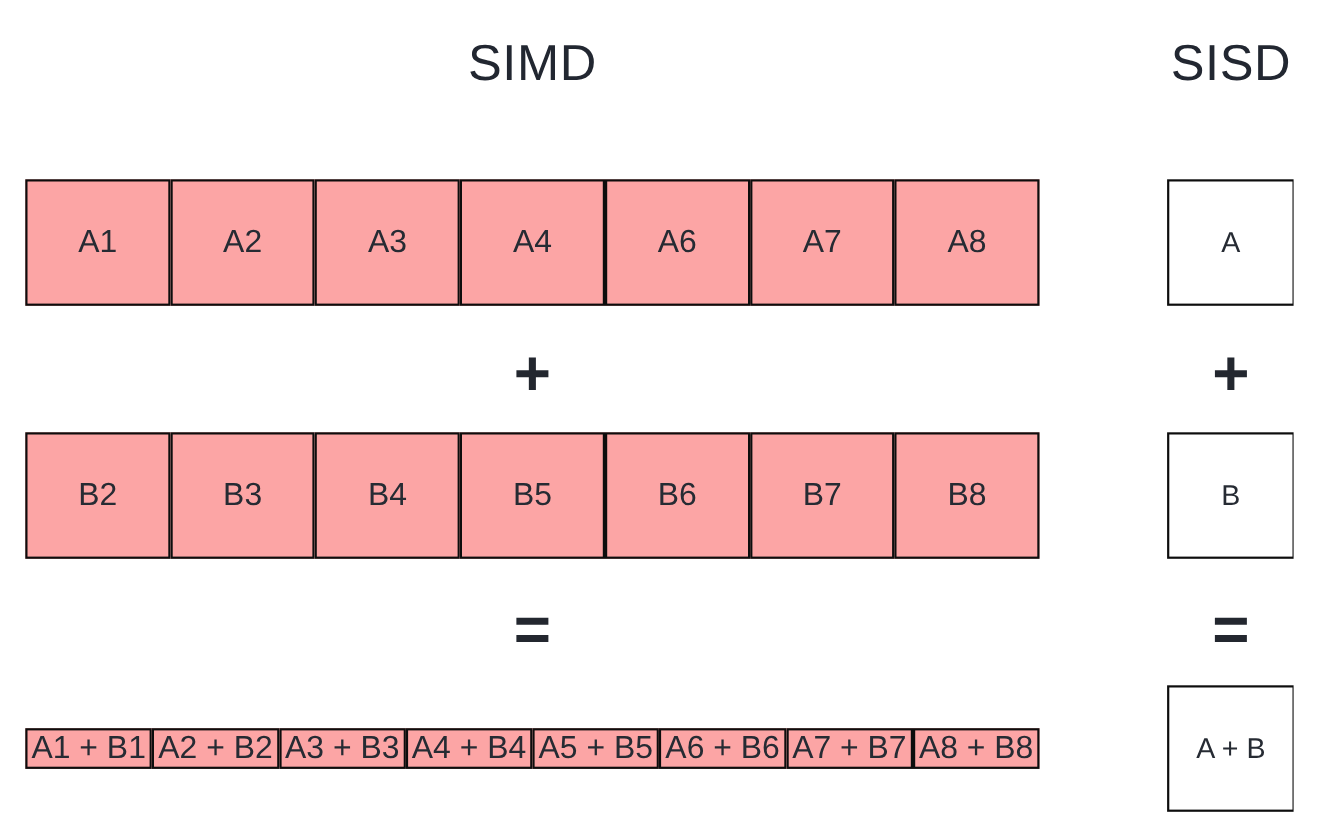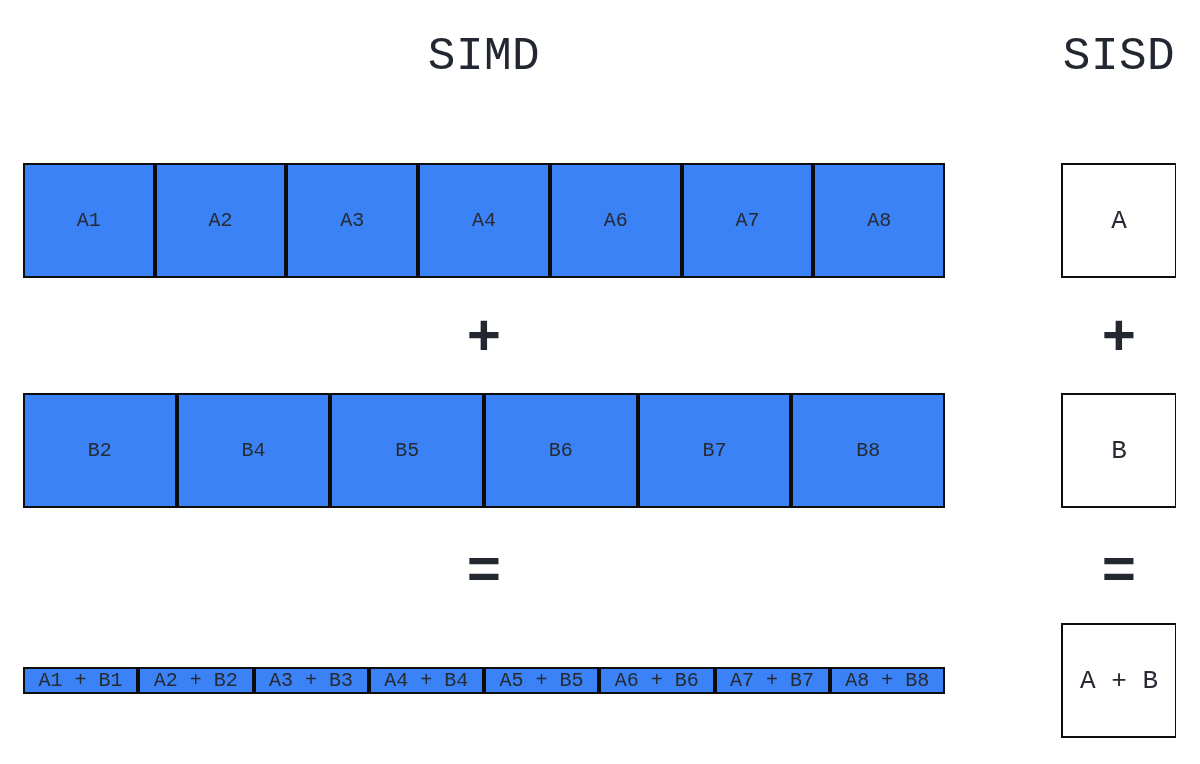"SIMD" .canvas { font-family: Liberation Mono, monospace -> Liberation Sans, sans-serif }
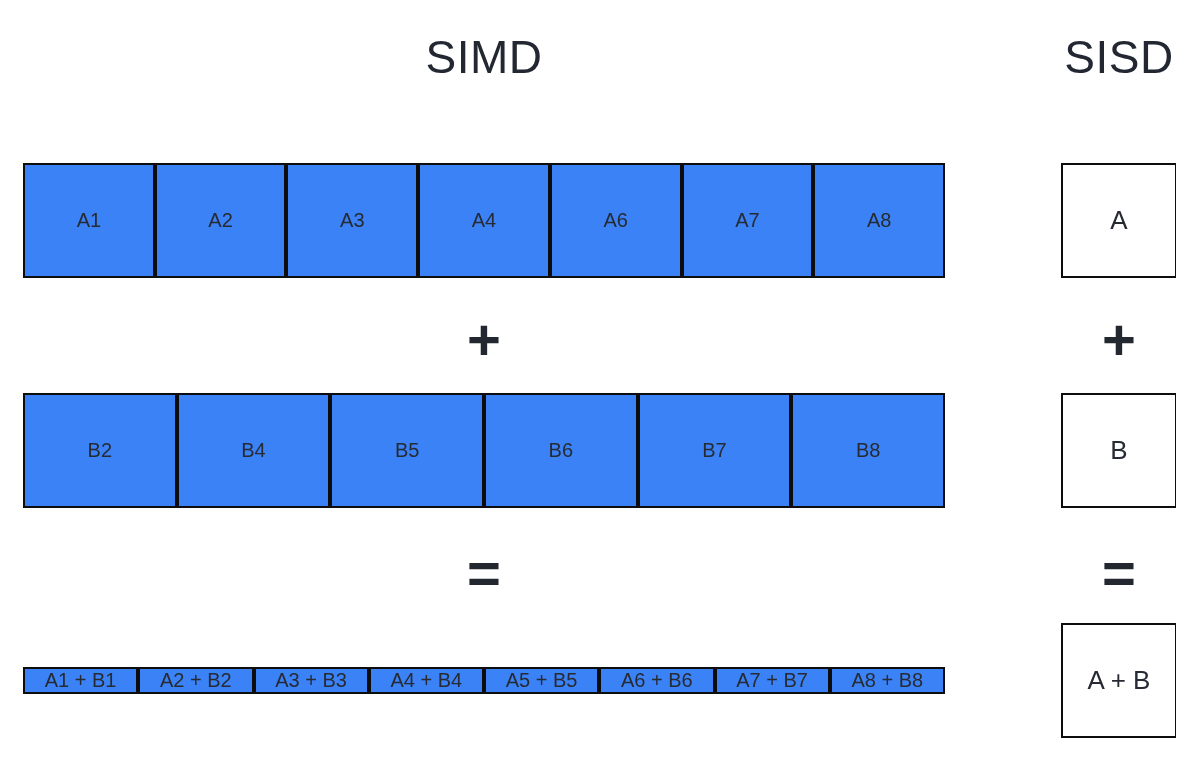"A1" .cell { background: #3b82f6 -> #fca5a5; font-size: 20px -> 29px }
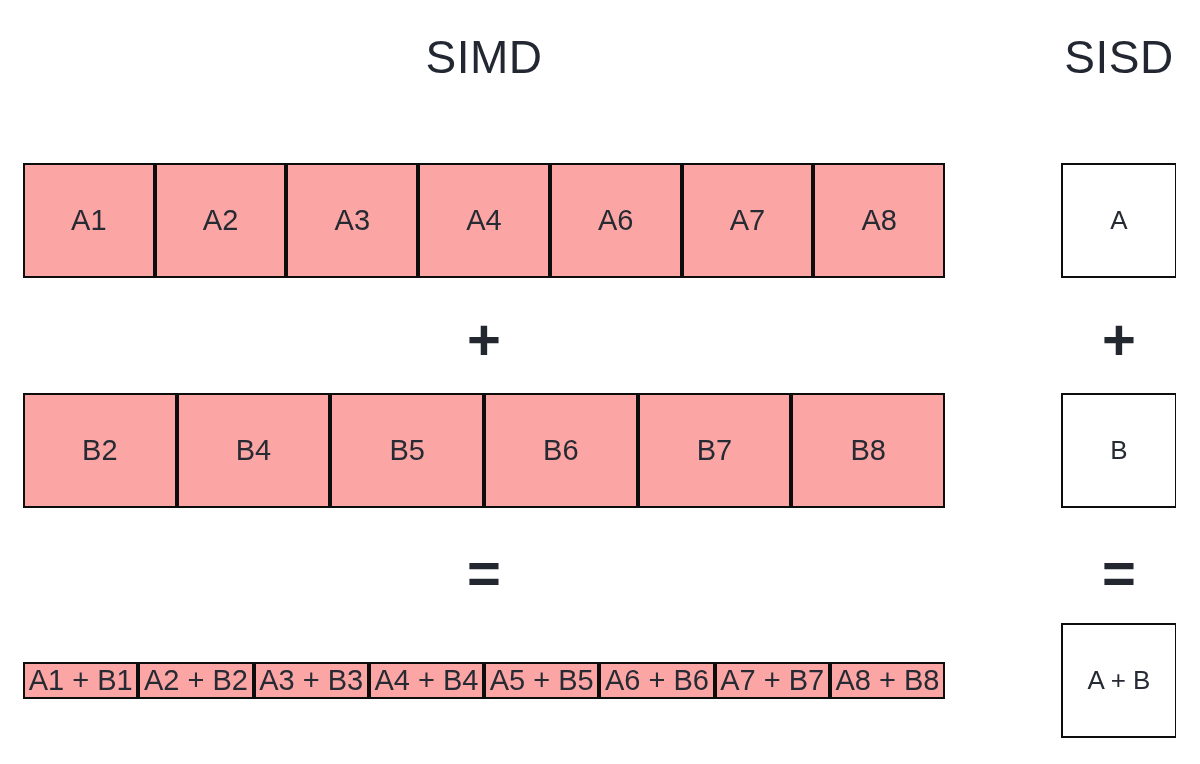"B3" div.cell { html: none -> <div>B3</div> }
